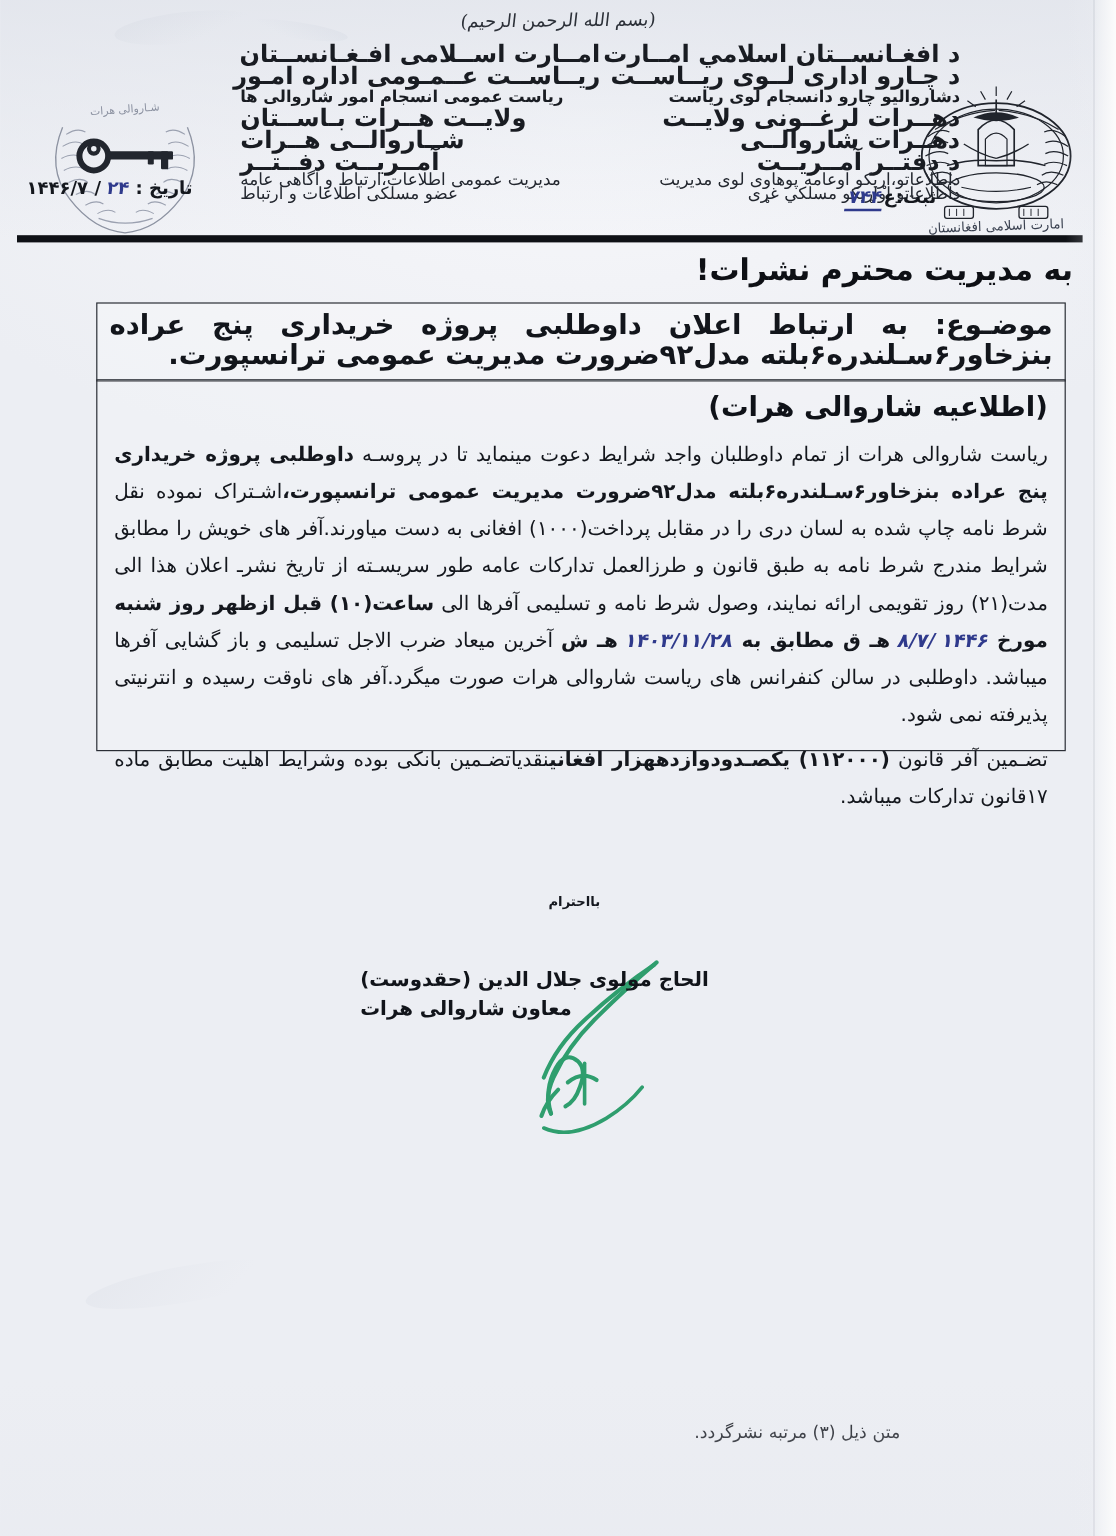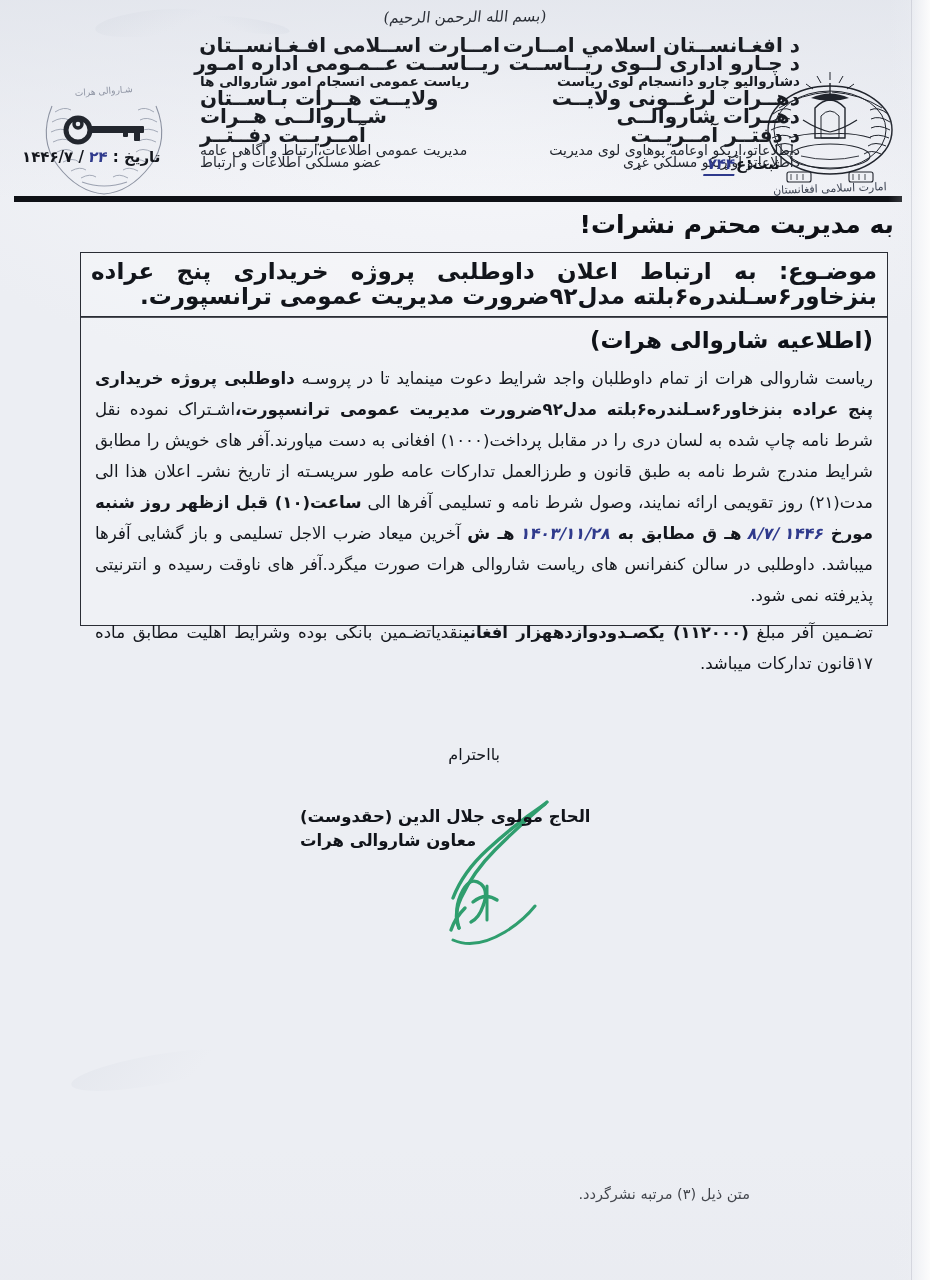"تضـمین آفر مبلغ" span { text: مبلغ -> قانون }
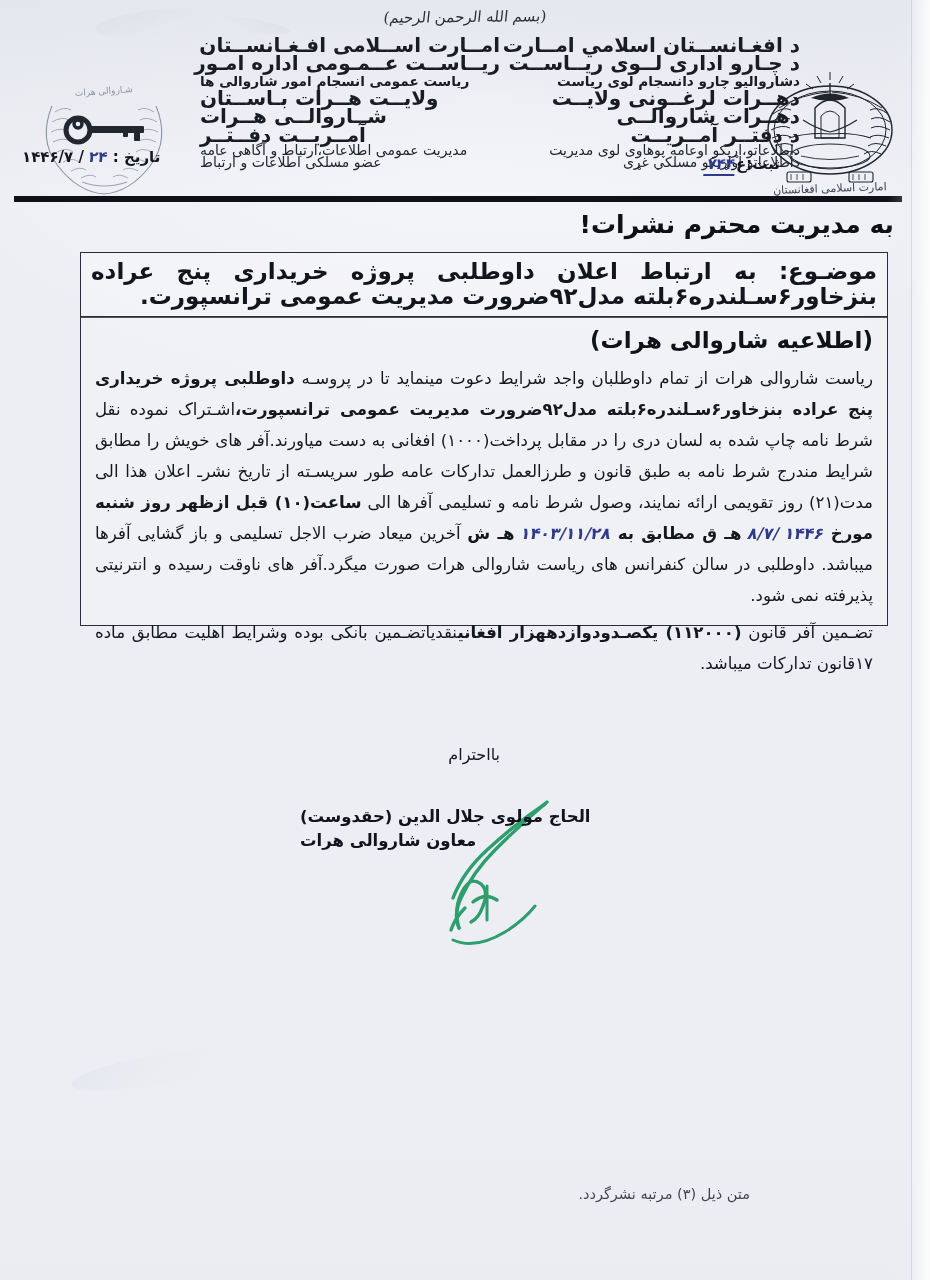"بااحترام" .regards { font-size: 16px -> 11px; font-weight: normal -> bold }
